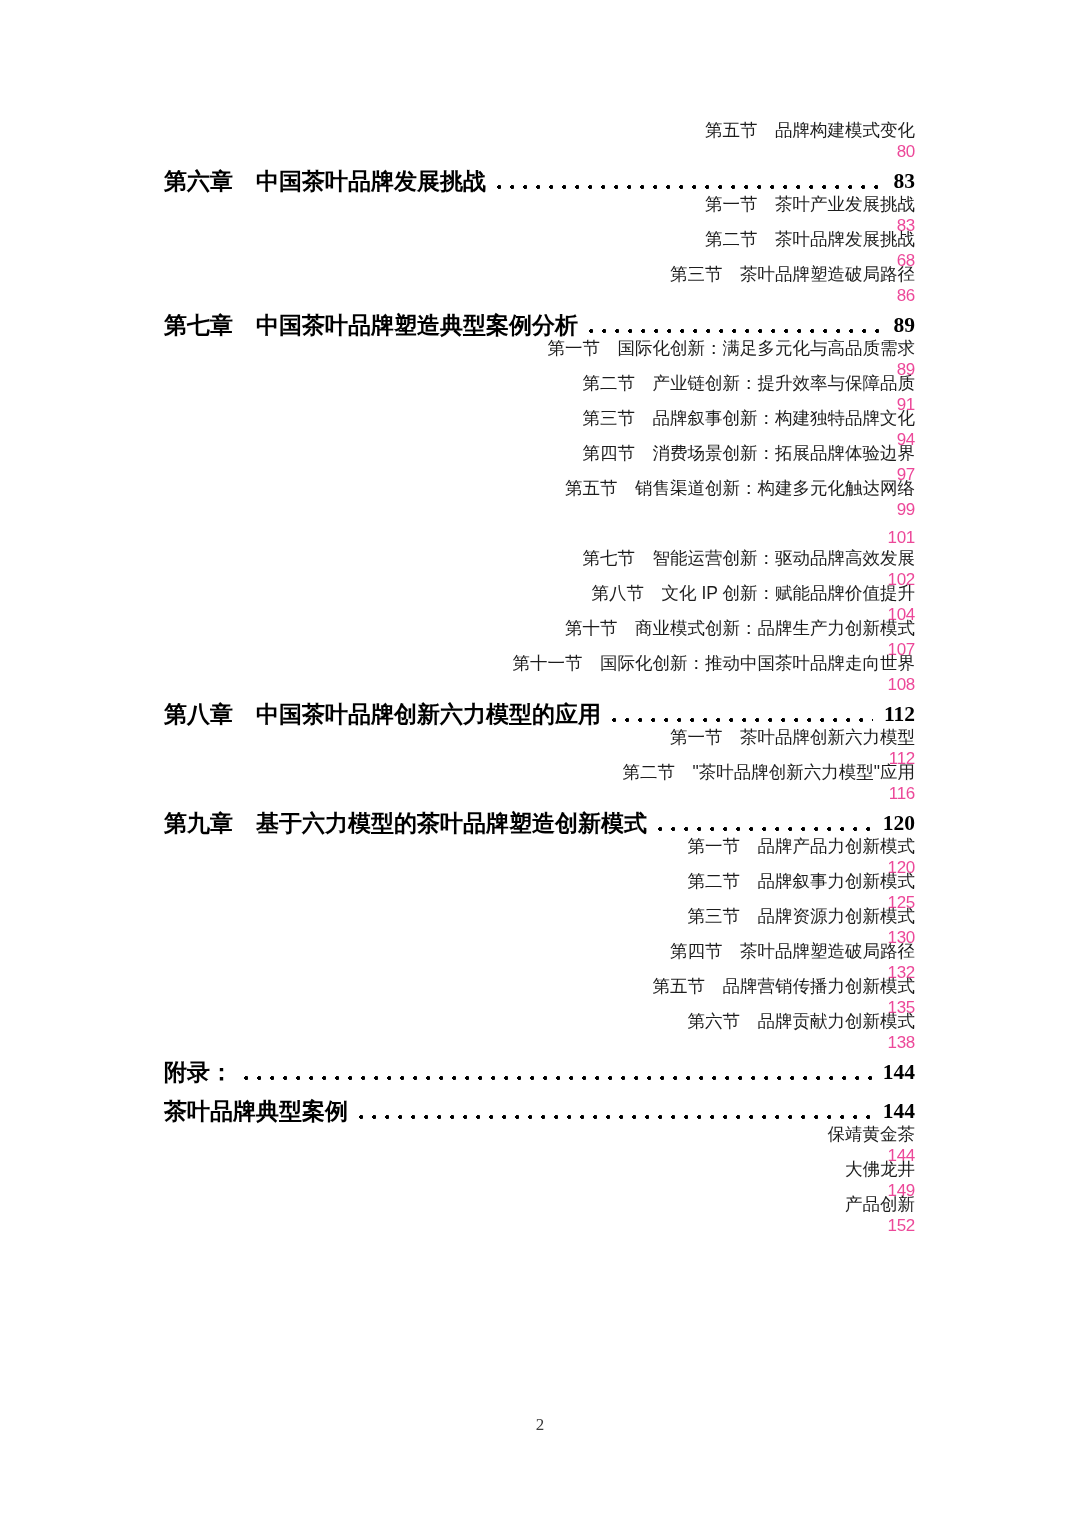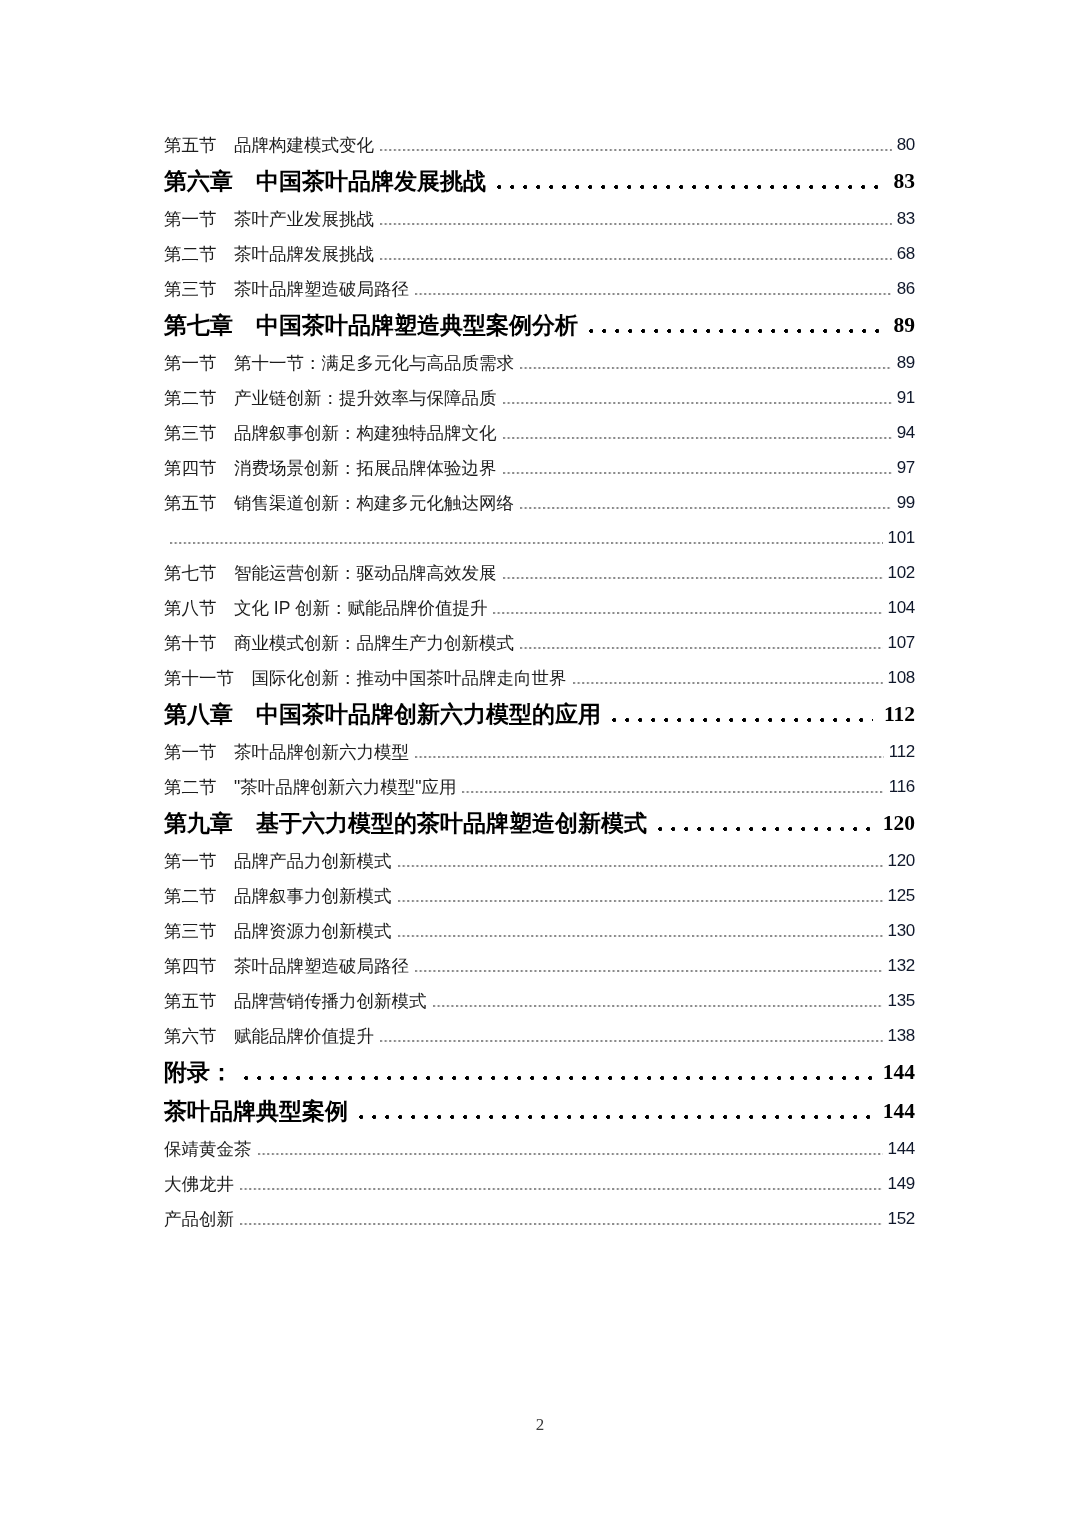"第五节 品牌构建模式变化" .toc-row.section, .toc-row.case { flex-direction: none -> column }
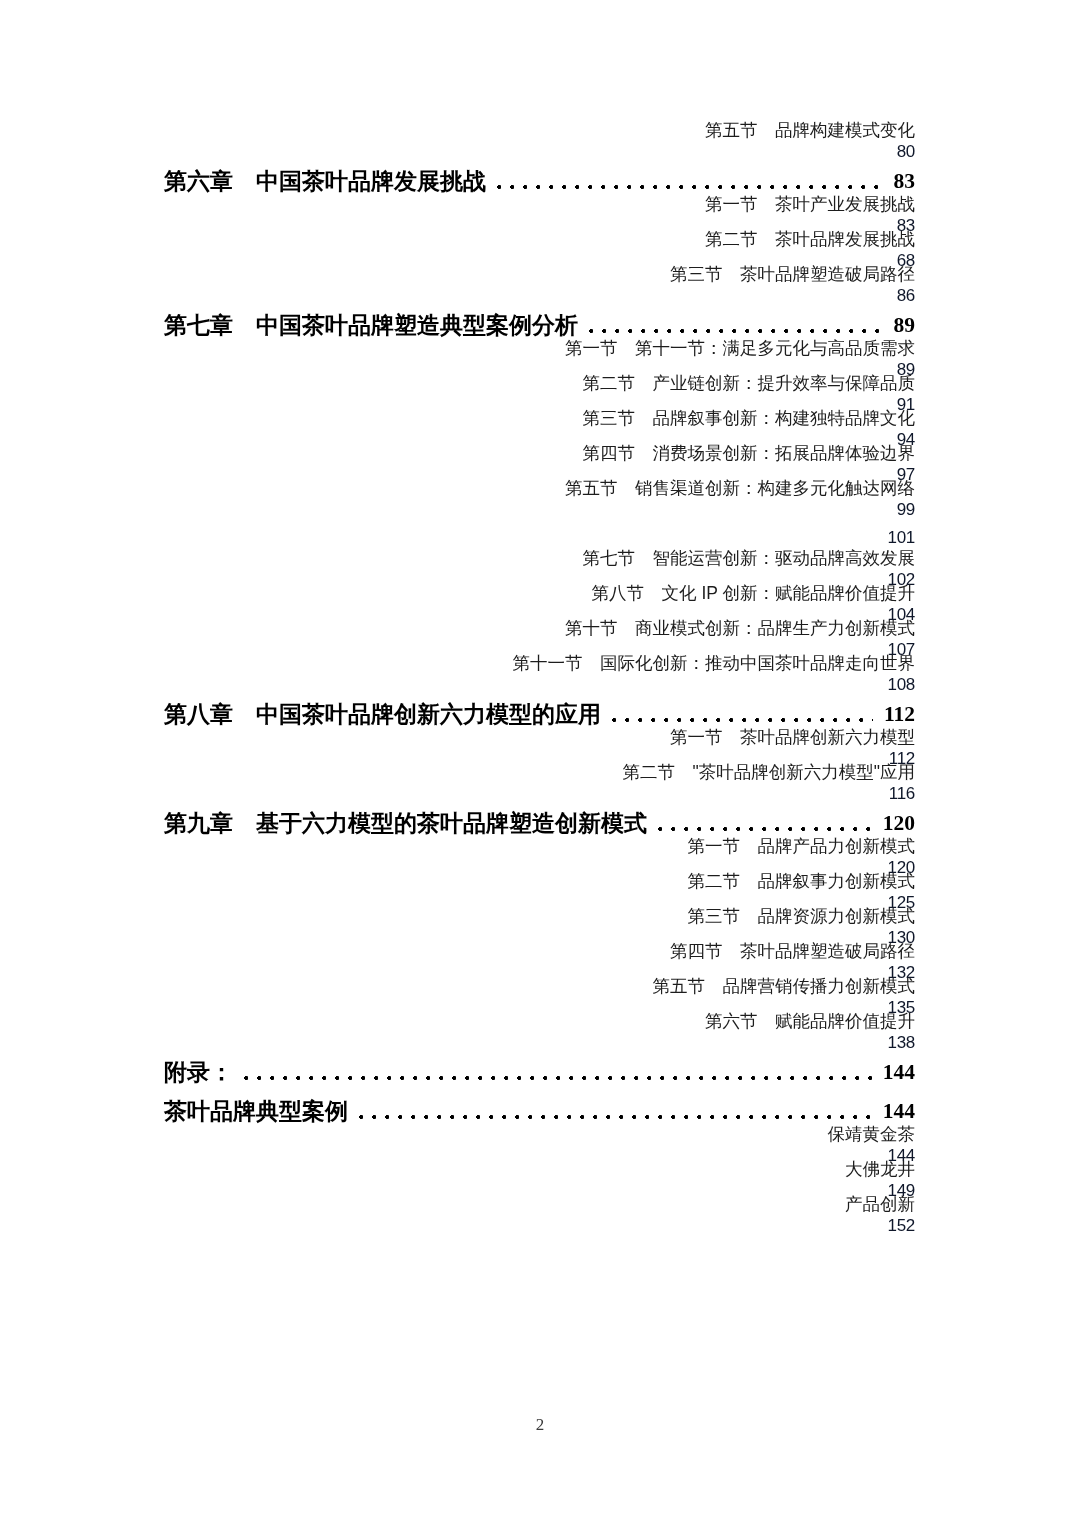"80" .section .toc-page, .case .toc-page { color: #0f172a -> #ec4899 }
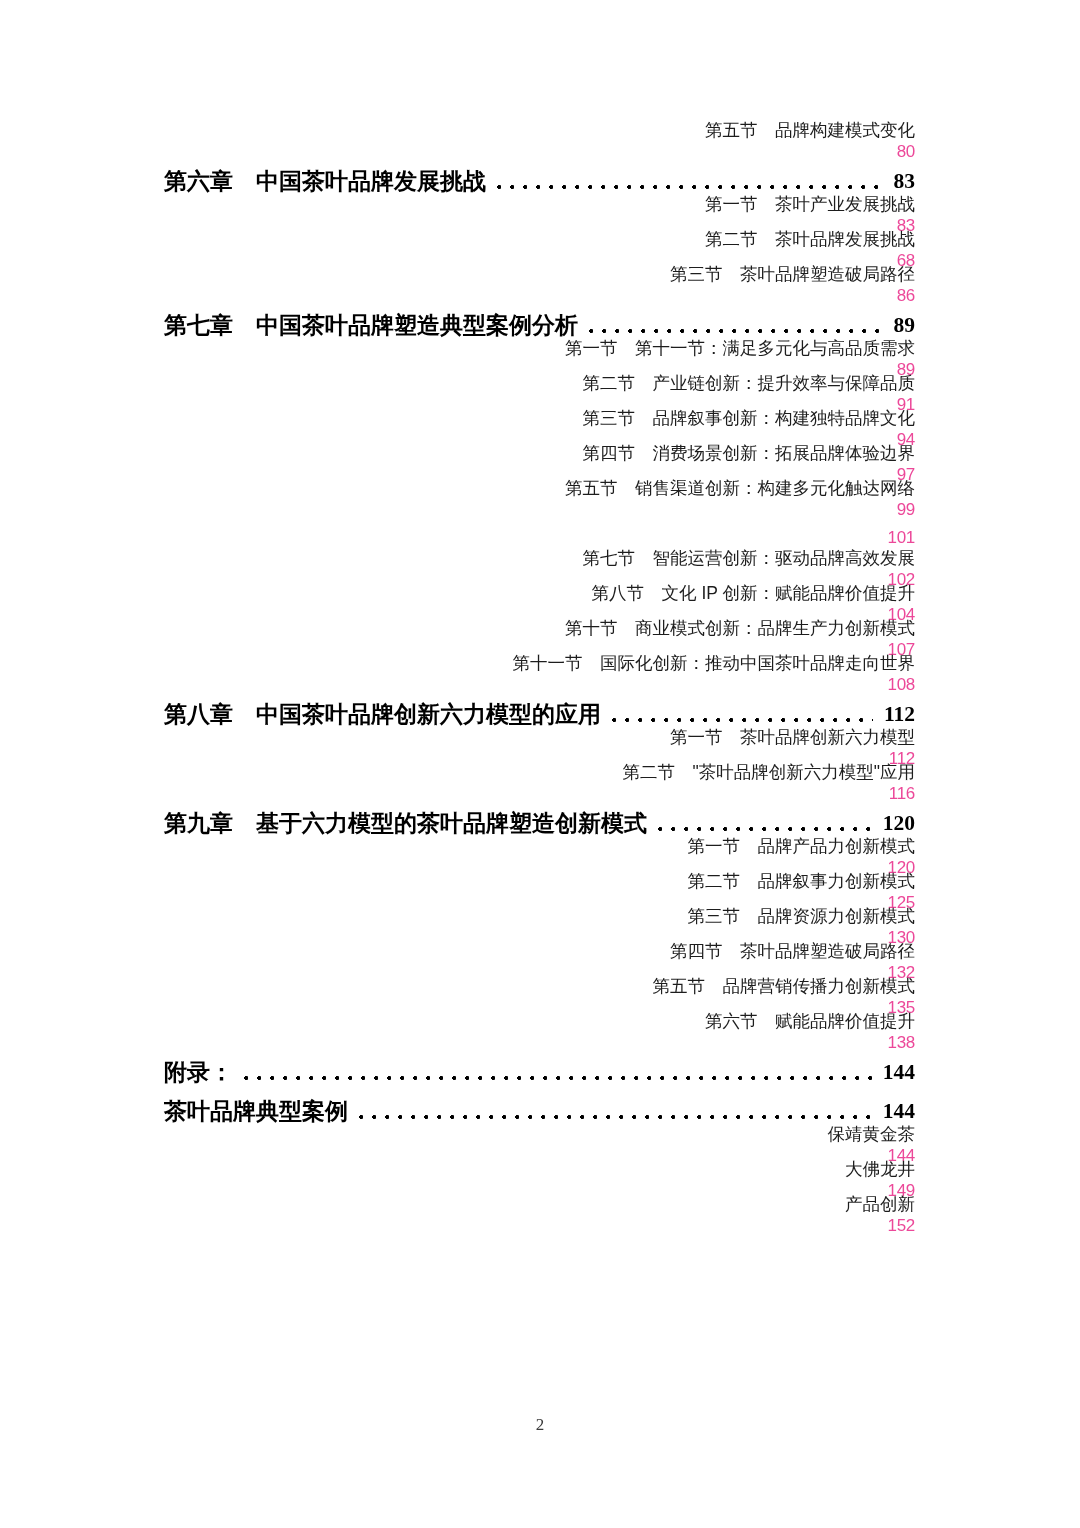"第一节 第十一节：满足多元化与高品质需求" span.toc-label { text: 第十一节 -> 国际化创新 }
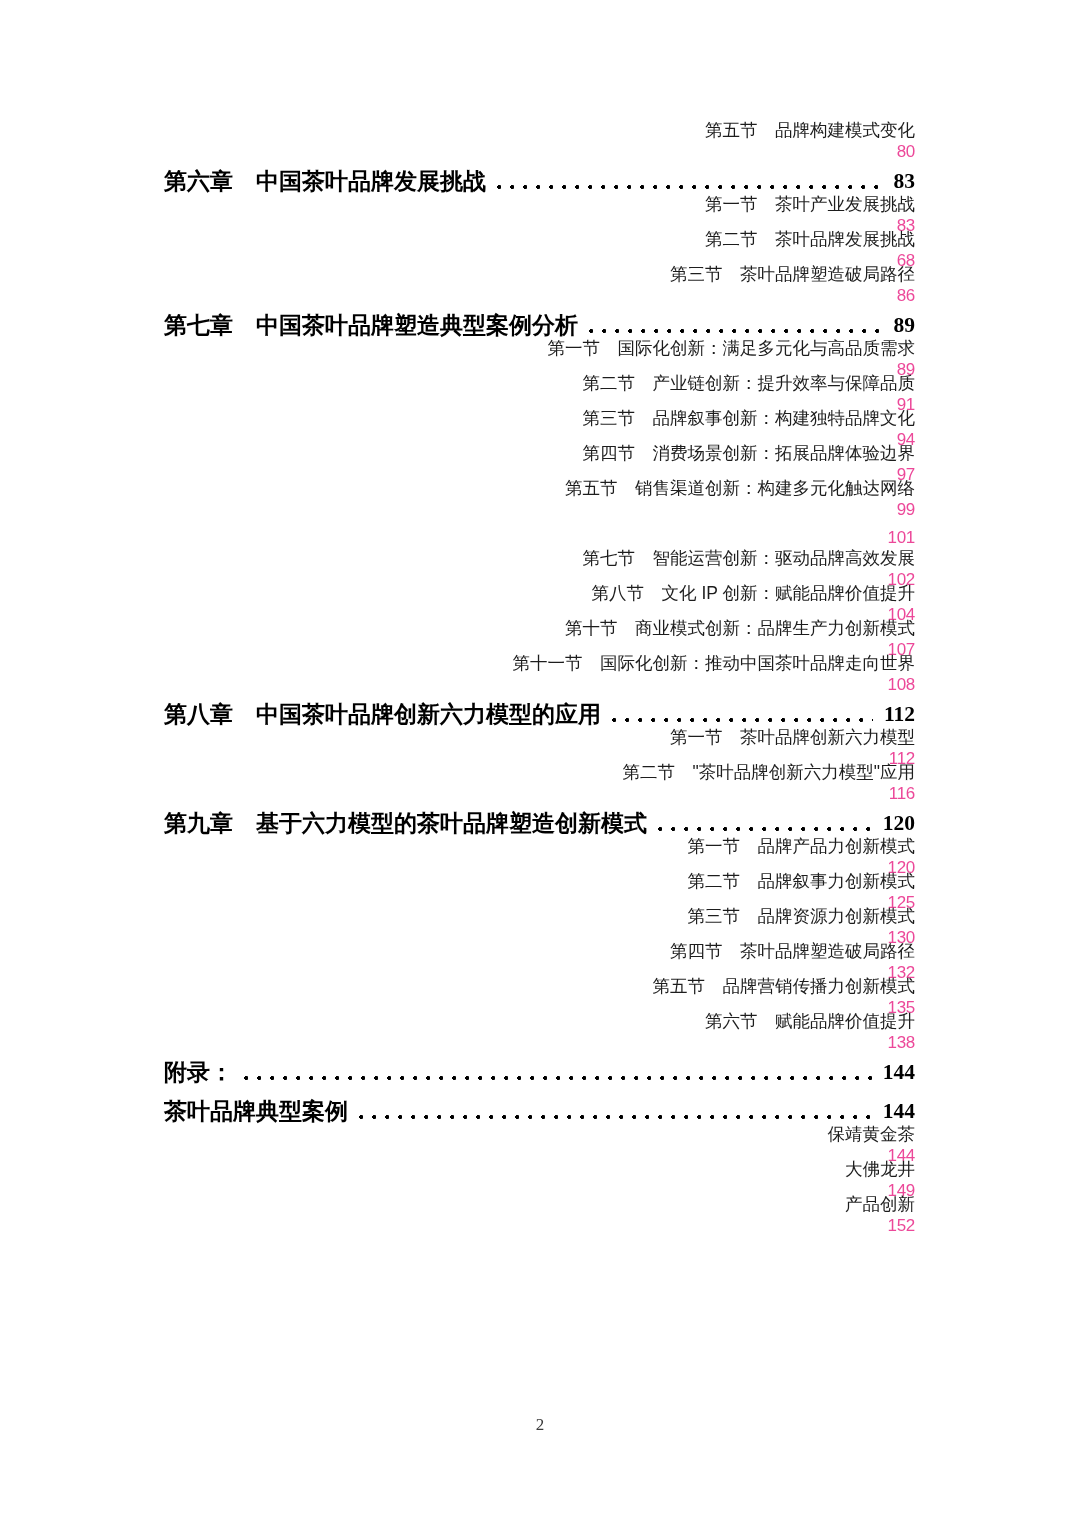"第六节 赋能品牌价值提升" span.toc-label { text: 赋能品牌价值提升 -> 品牌贡献力创新模式 }
